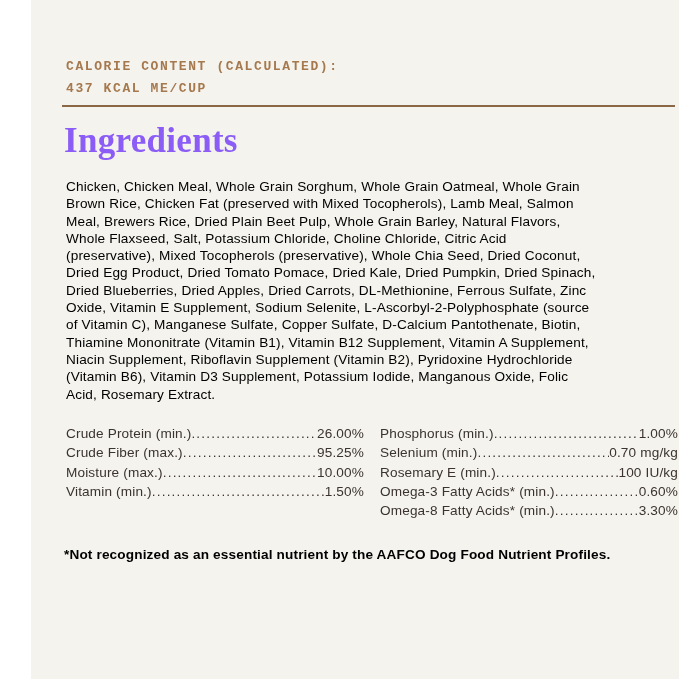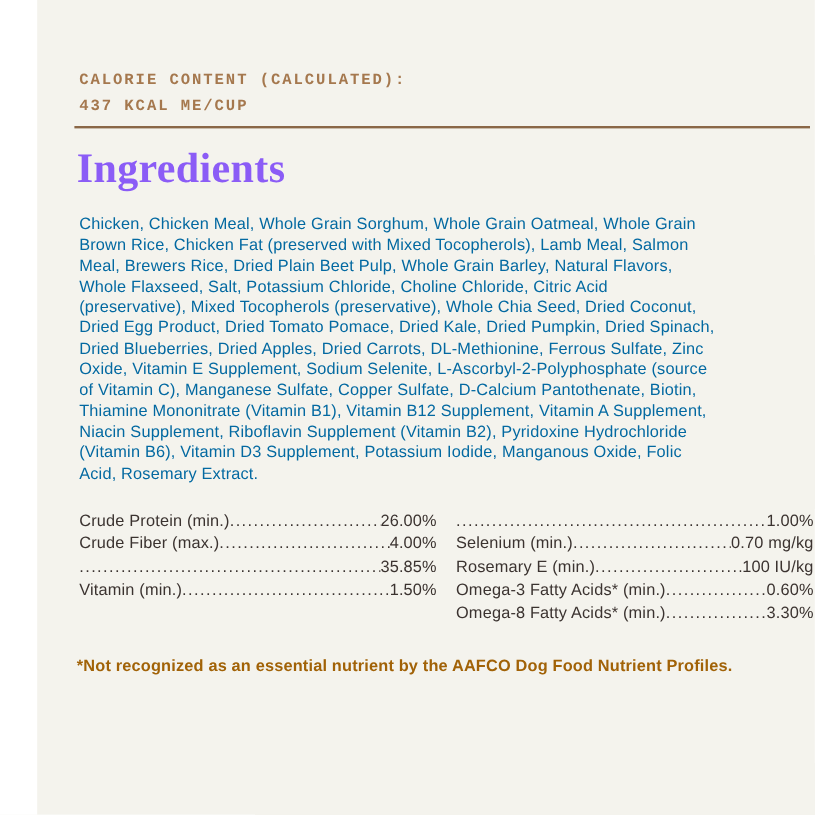"Chicken, Chicken Meal, Whole Grain" .ingredients-text { color: #0369a1 -> #000000 }
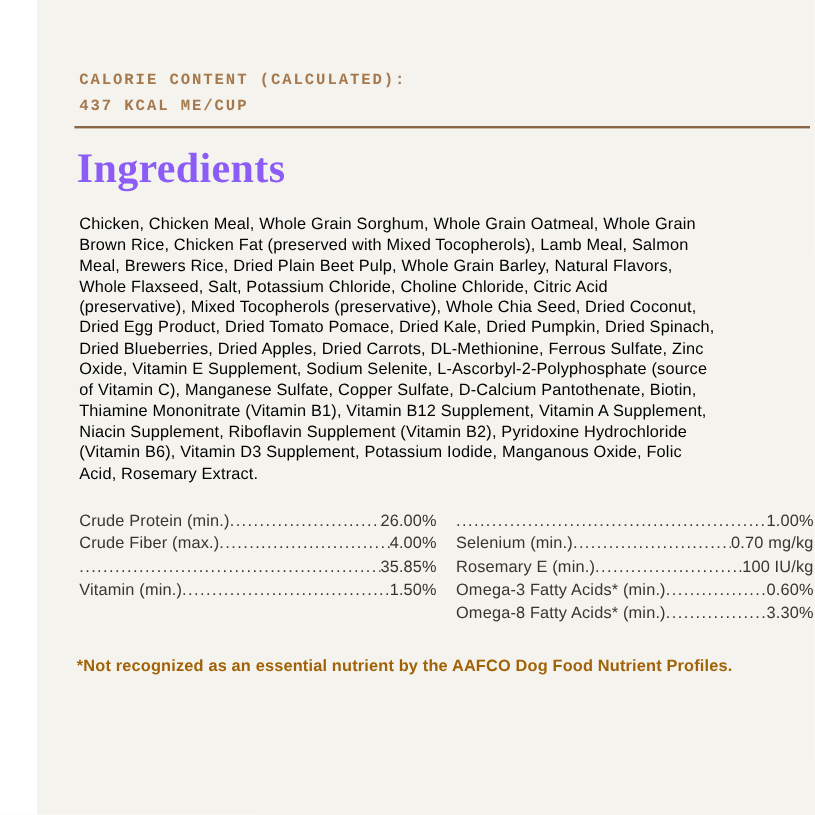"Phosphorus (min.)" span.a-label { html: none -> <span>Phosphorus (min.)</span> }
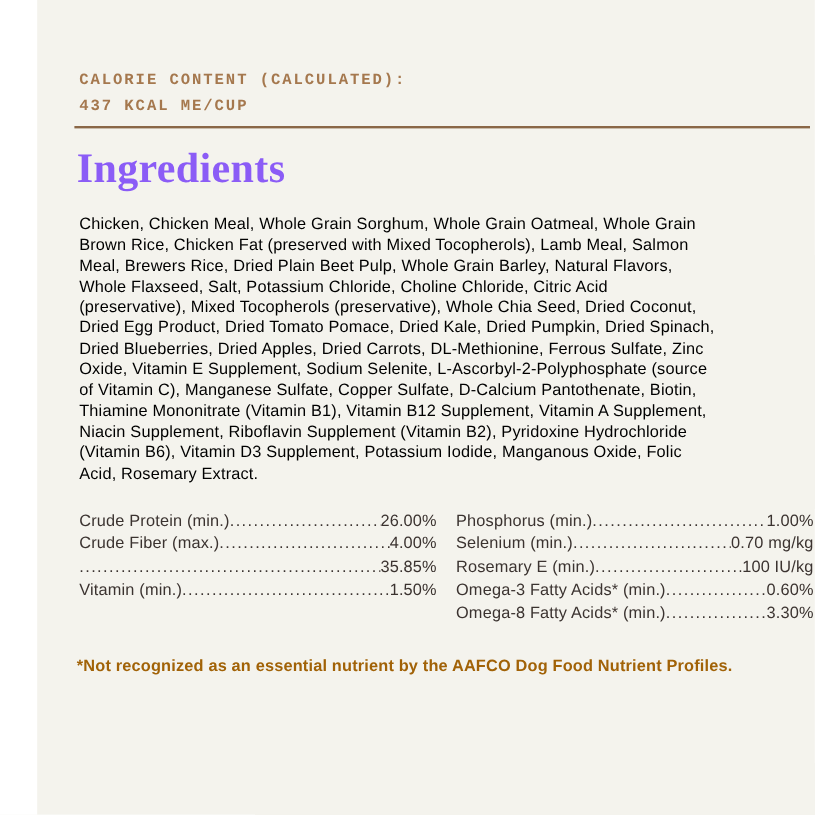"4.00%" span.a-value { text: 4.00% -> 95.25% }
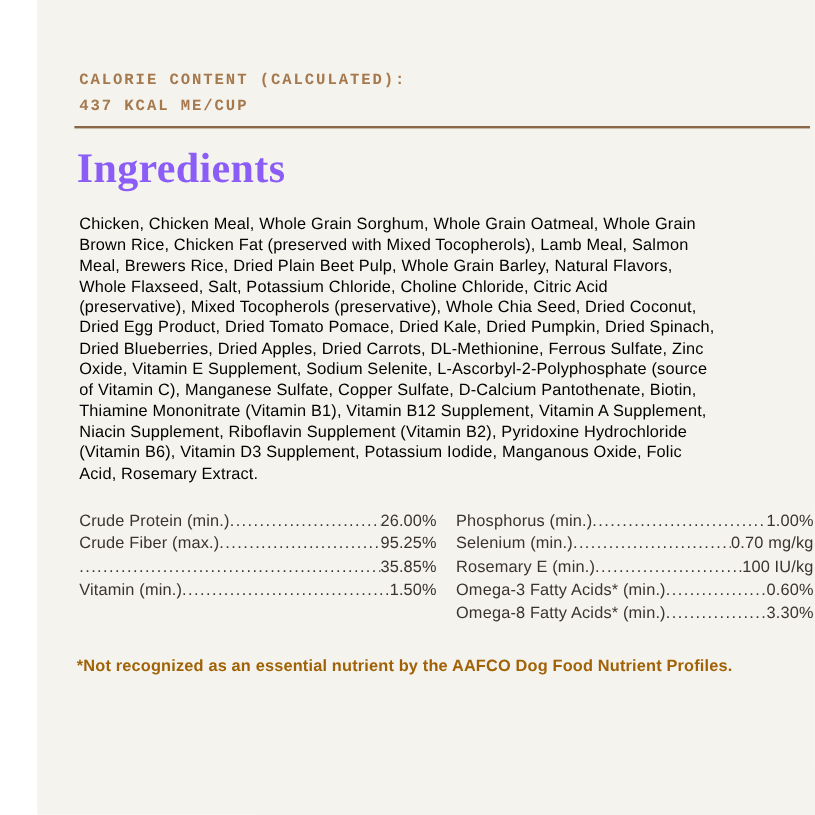"Moisture (max.)" span.a-label { html: none -> <span>Moisture (max.)</span> }
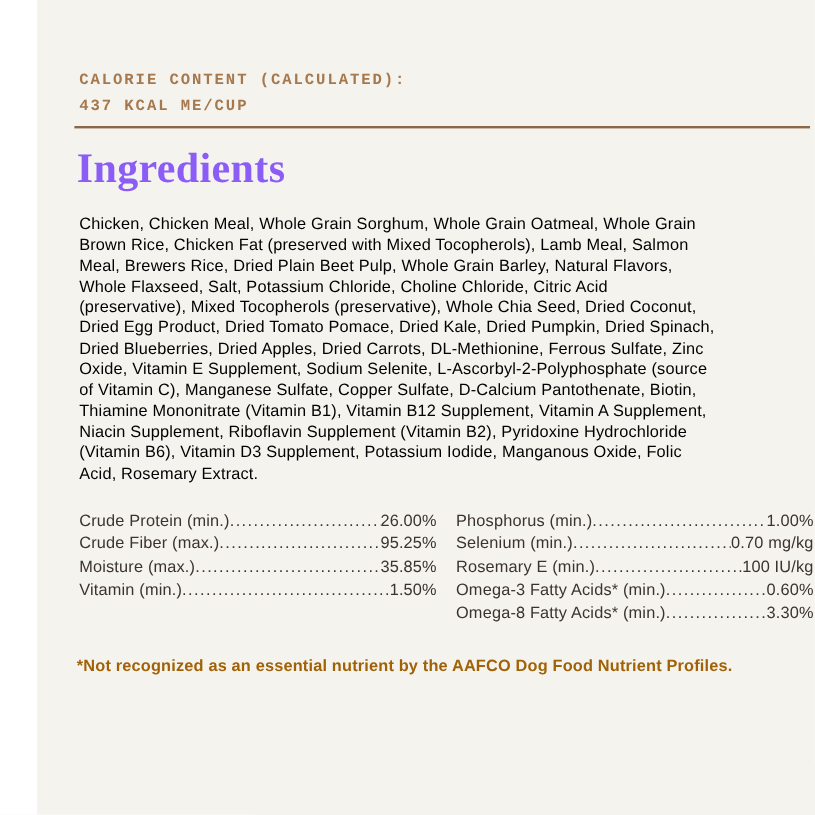"35.85%" span.a-value { text: 35.85% -> 10.00% }
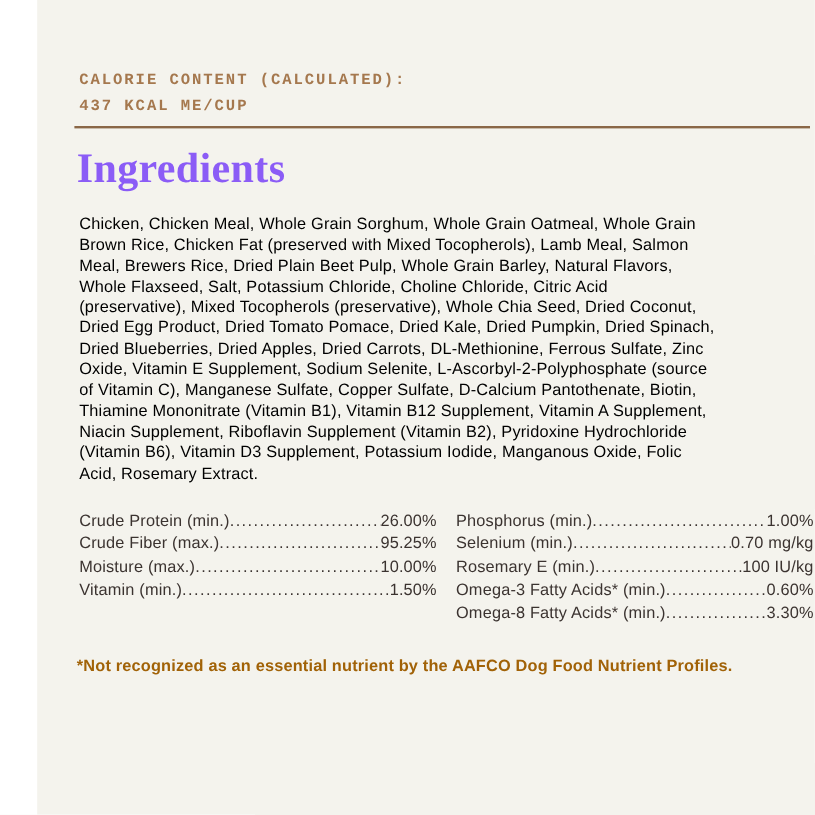"*Not recognized as an essential" .footnote { color: #a16207 -> #000000 }
